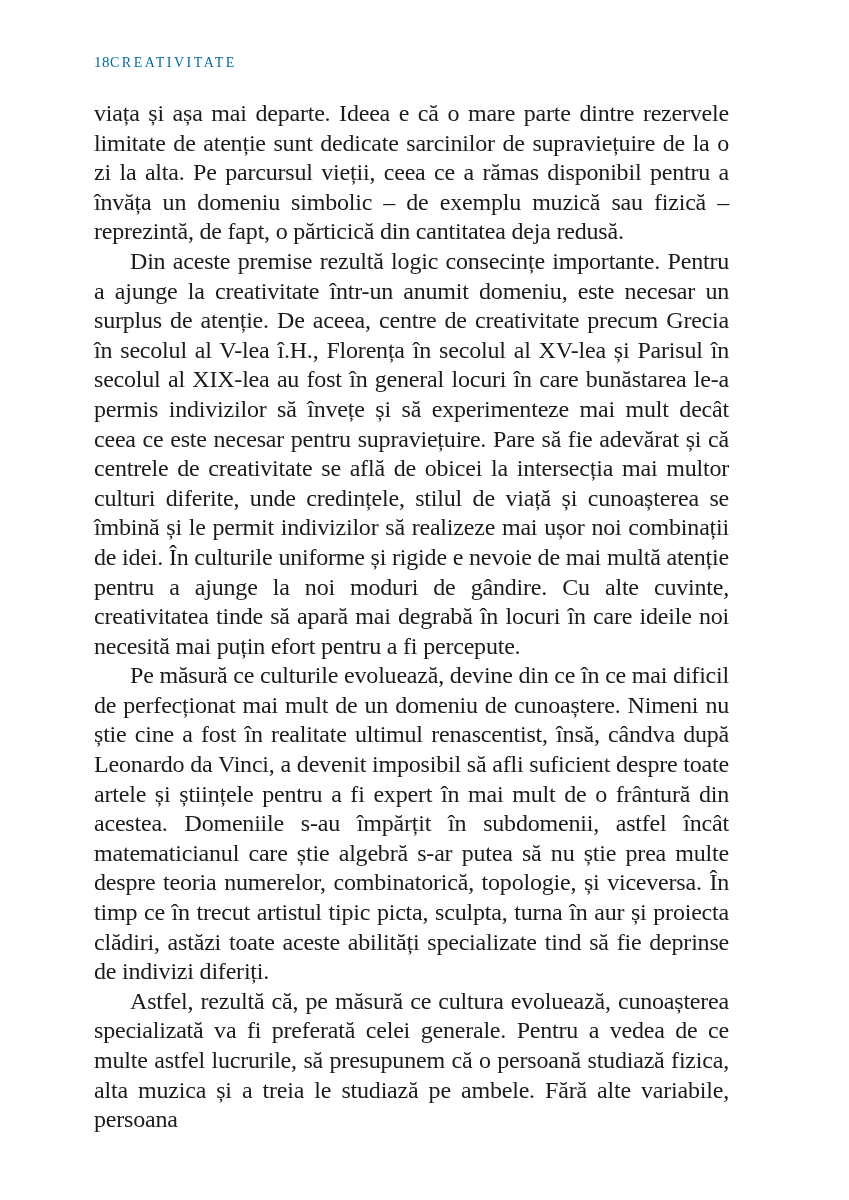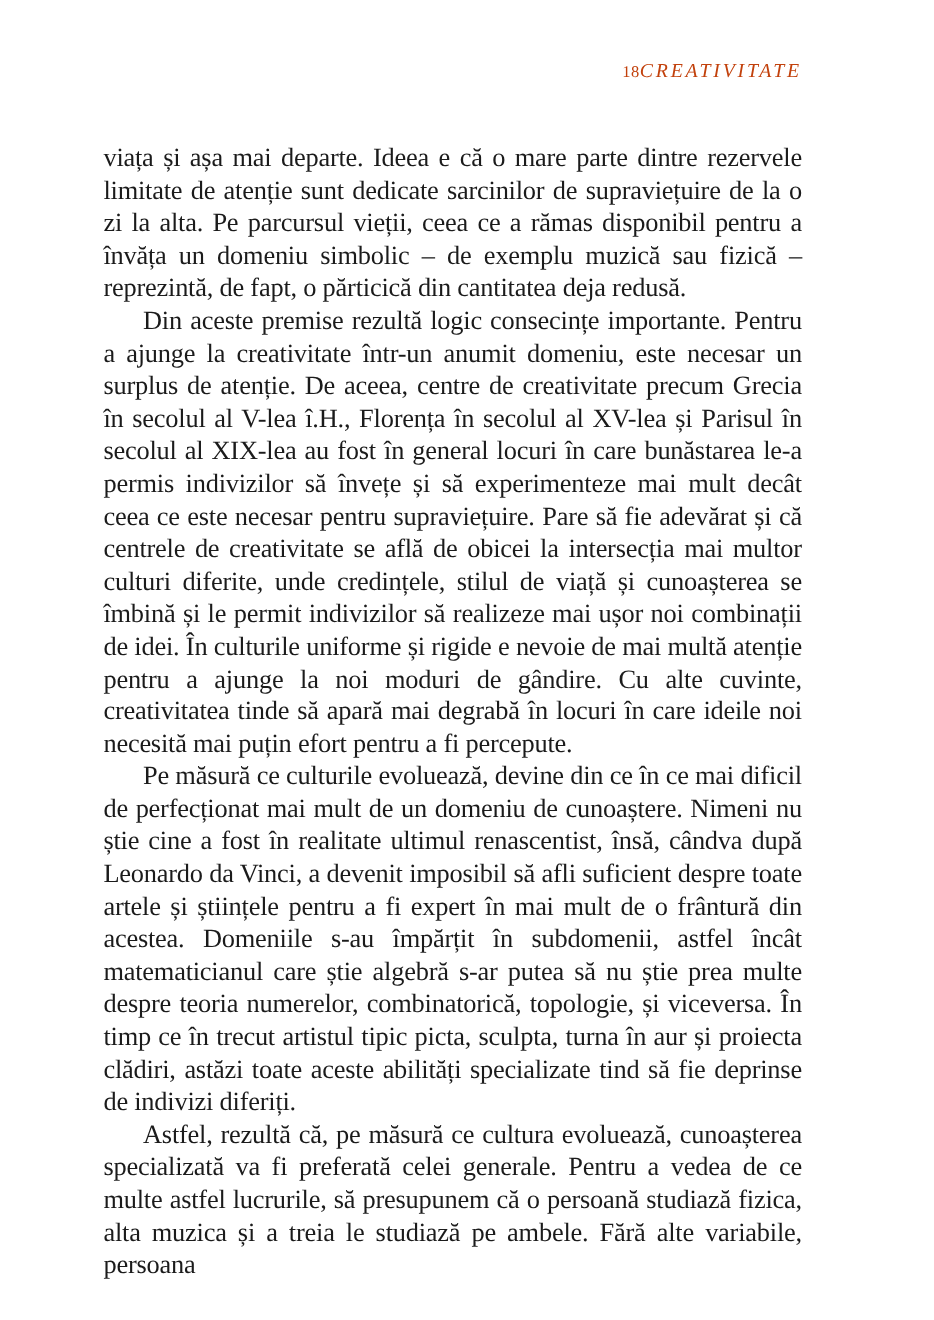"18" .page-header { color: #c2410c -> #0369a1; justify-content: flex-end -> flex-start; margin-bottom: 55px -> 28px }
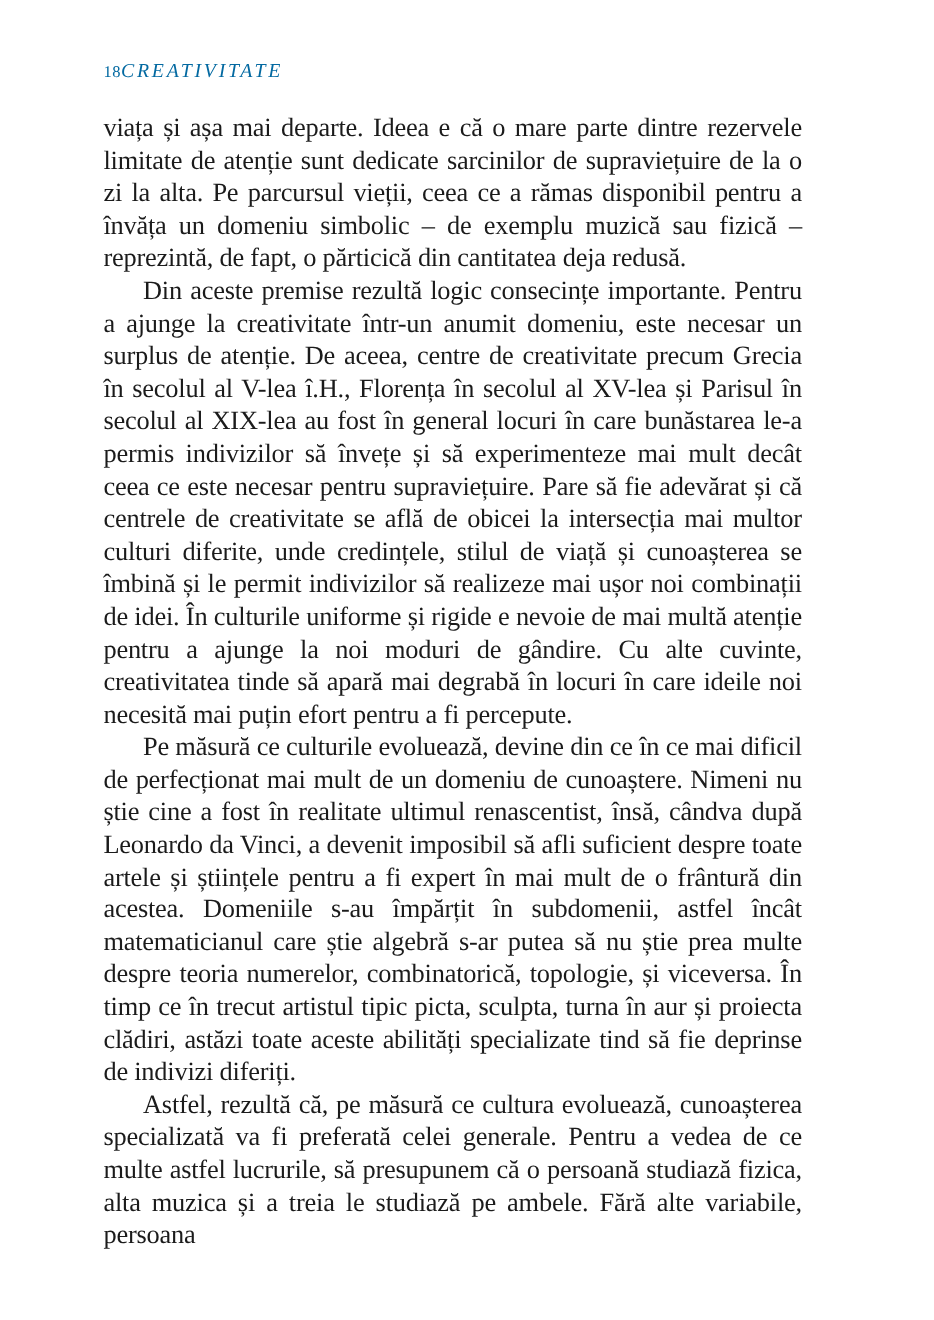"CREATIVITATE" .running-title { font-size: 18px -> 14px; font-style: italic -> none }
